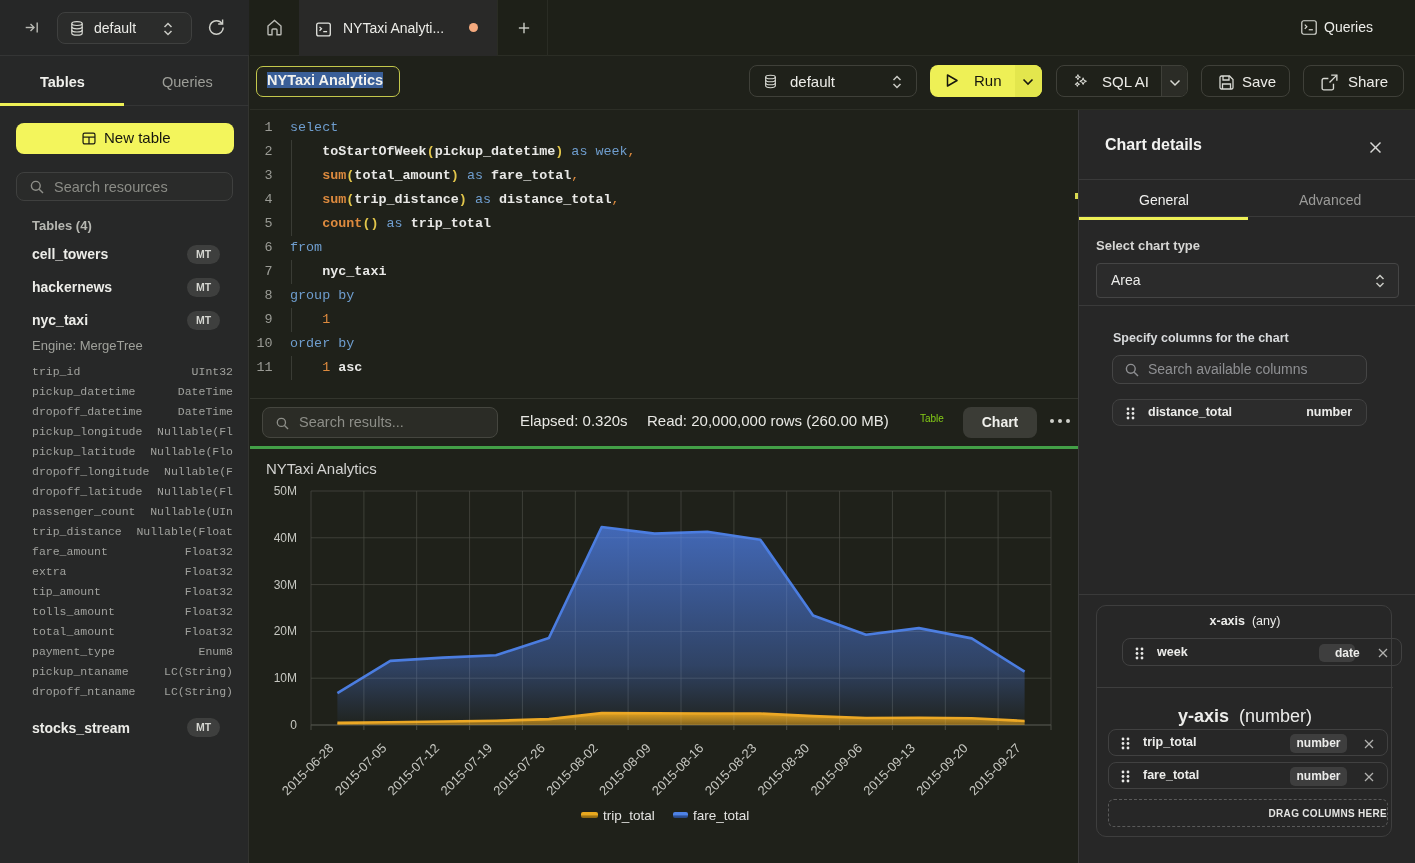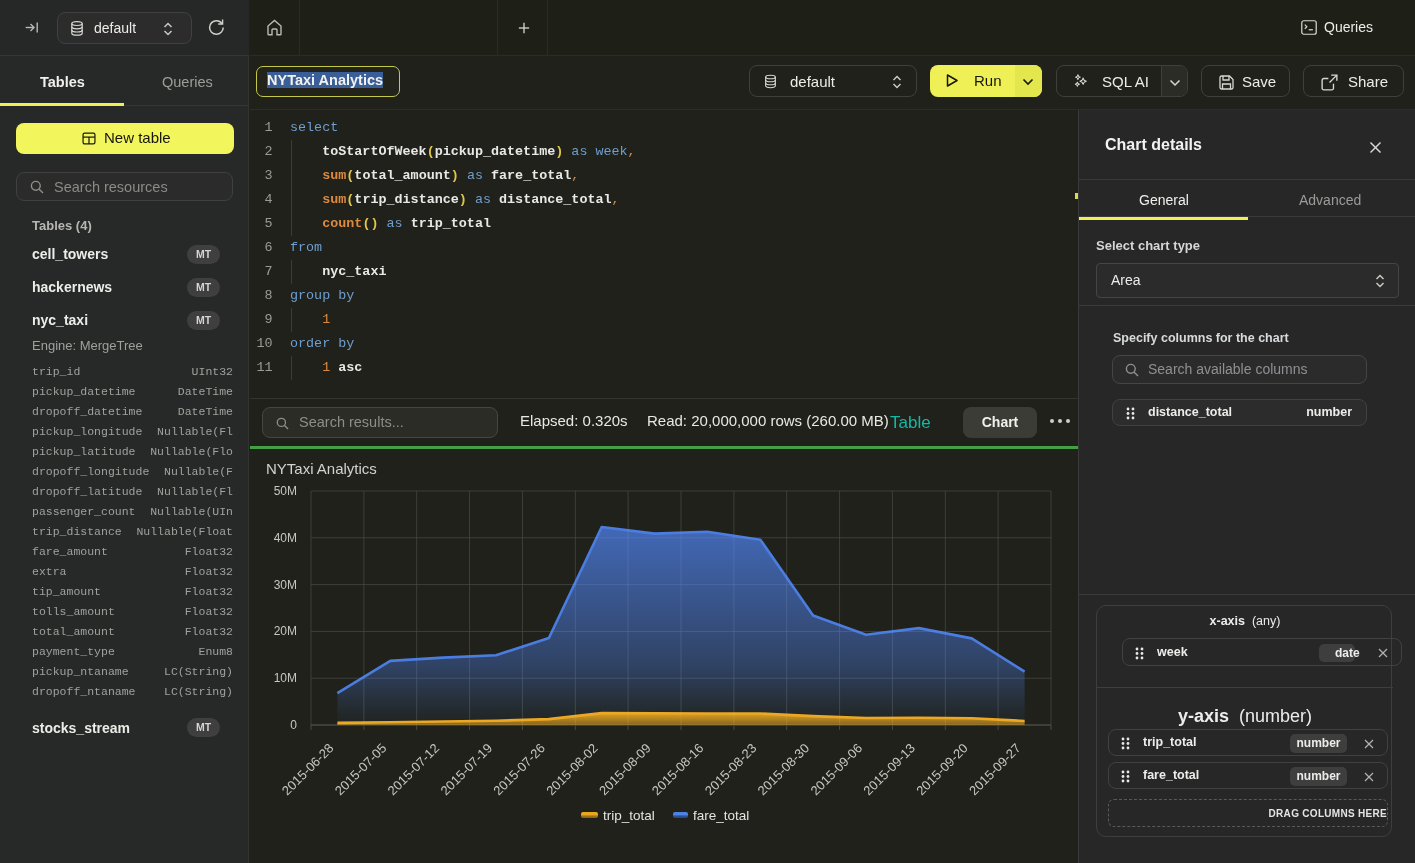"NYTaxi Analyti..." div.abs { html: none -> <div> <svg> <rect></rect> <path></path> <path></path> </svg> <span>NYTaxi Analyti...</span> <div></div> </div> }
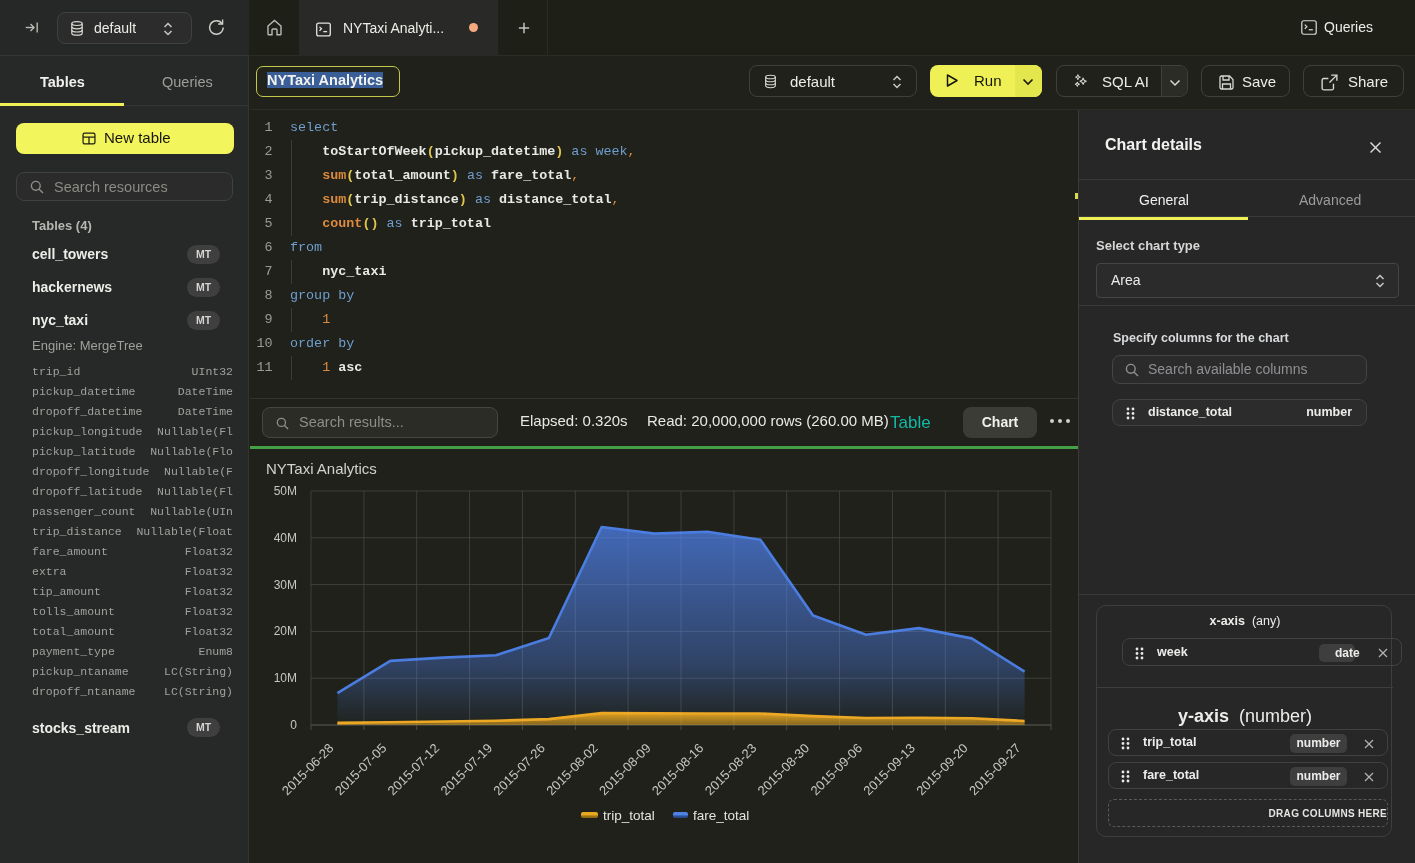"Table" span.abs { color: #14b8a6 -> #84cc16; font-size: 17px -> 10px; left: 640px -> 670px }
